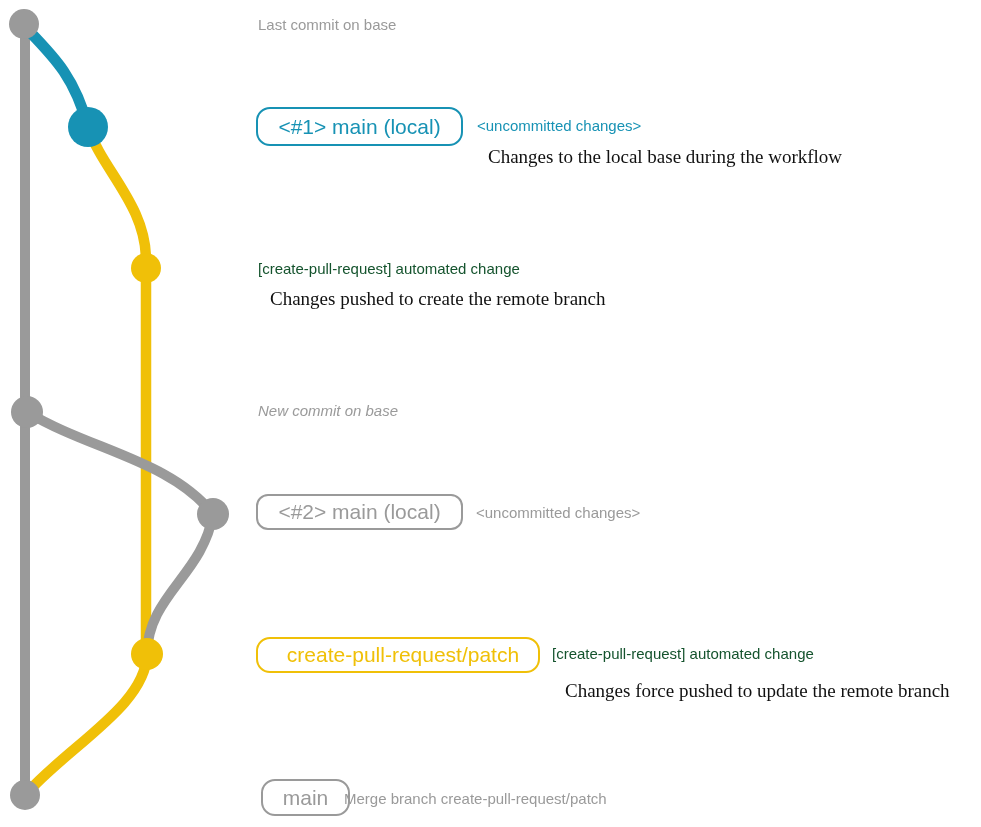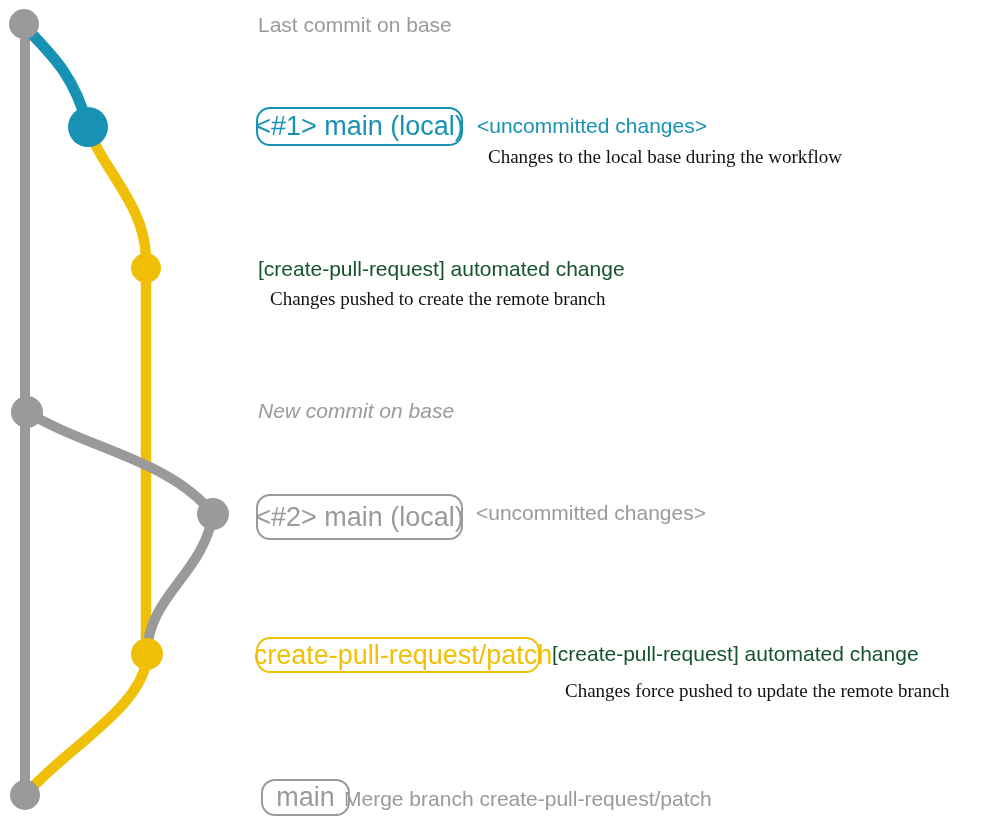"Last commit on base" .sans-label { font-size: 21px -> 15px }
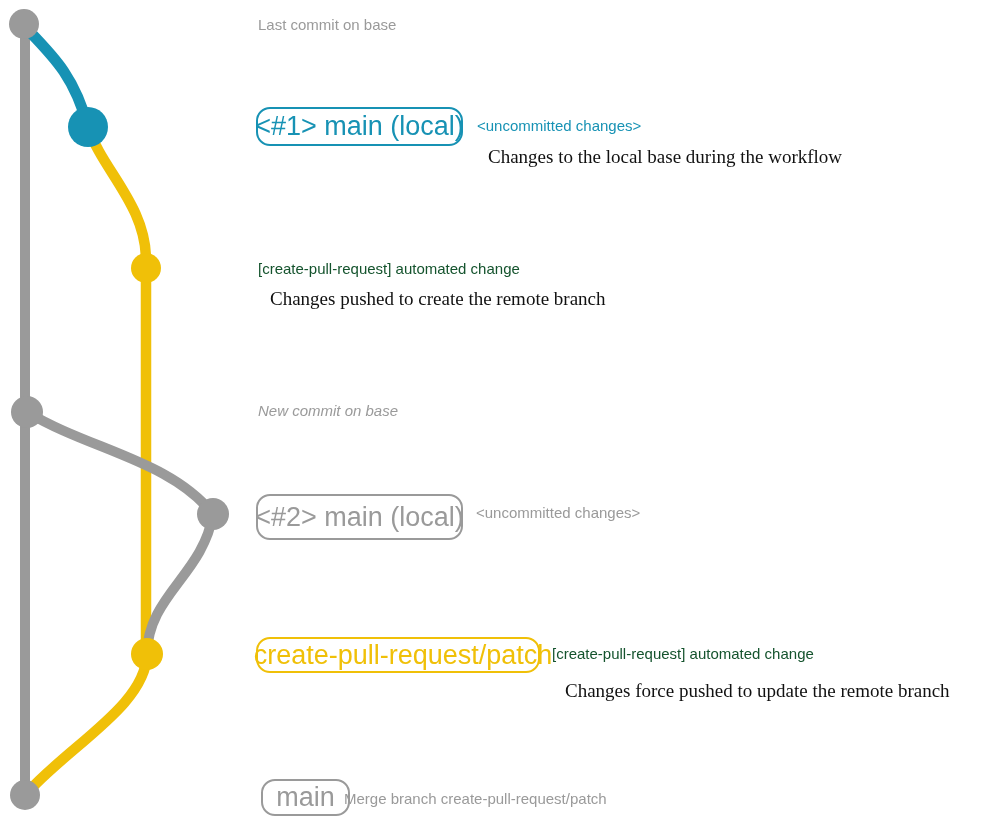"<#1> main (local)" .pill { font-size: 27px -> 21px }
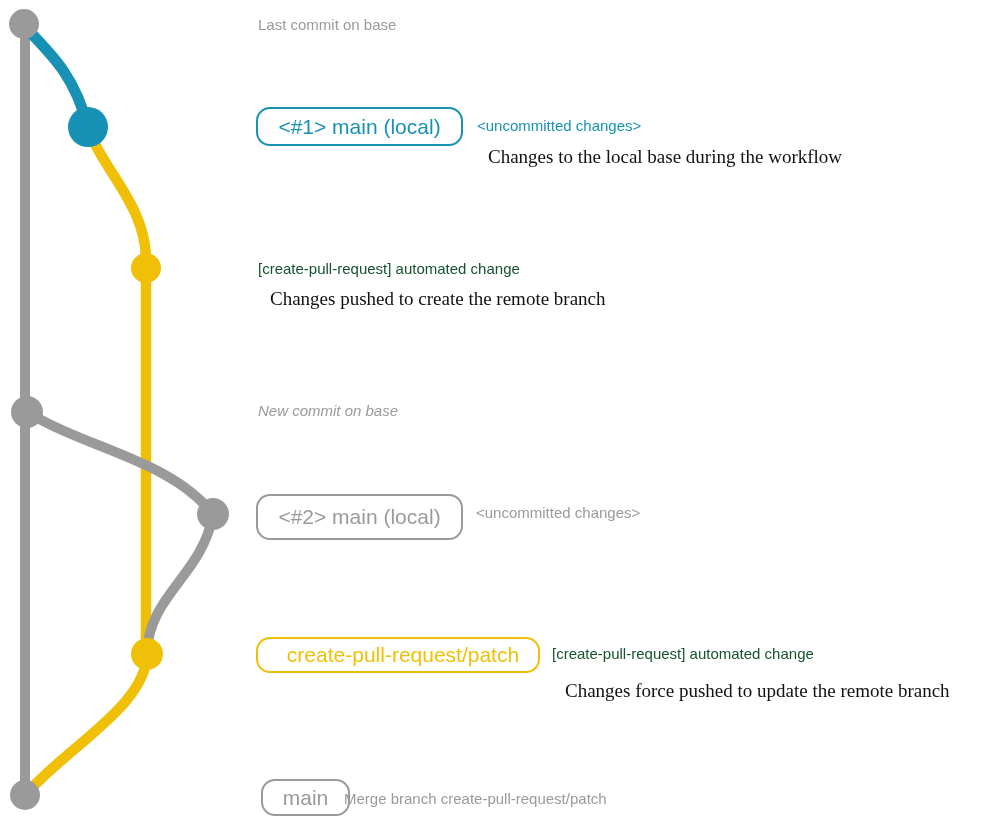"<#2> main (local)" div.ann { border-radius: none -> 12px; height: 46px -> 36px }
